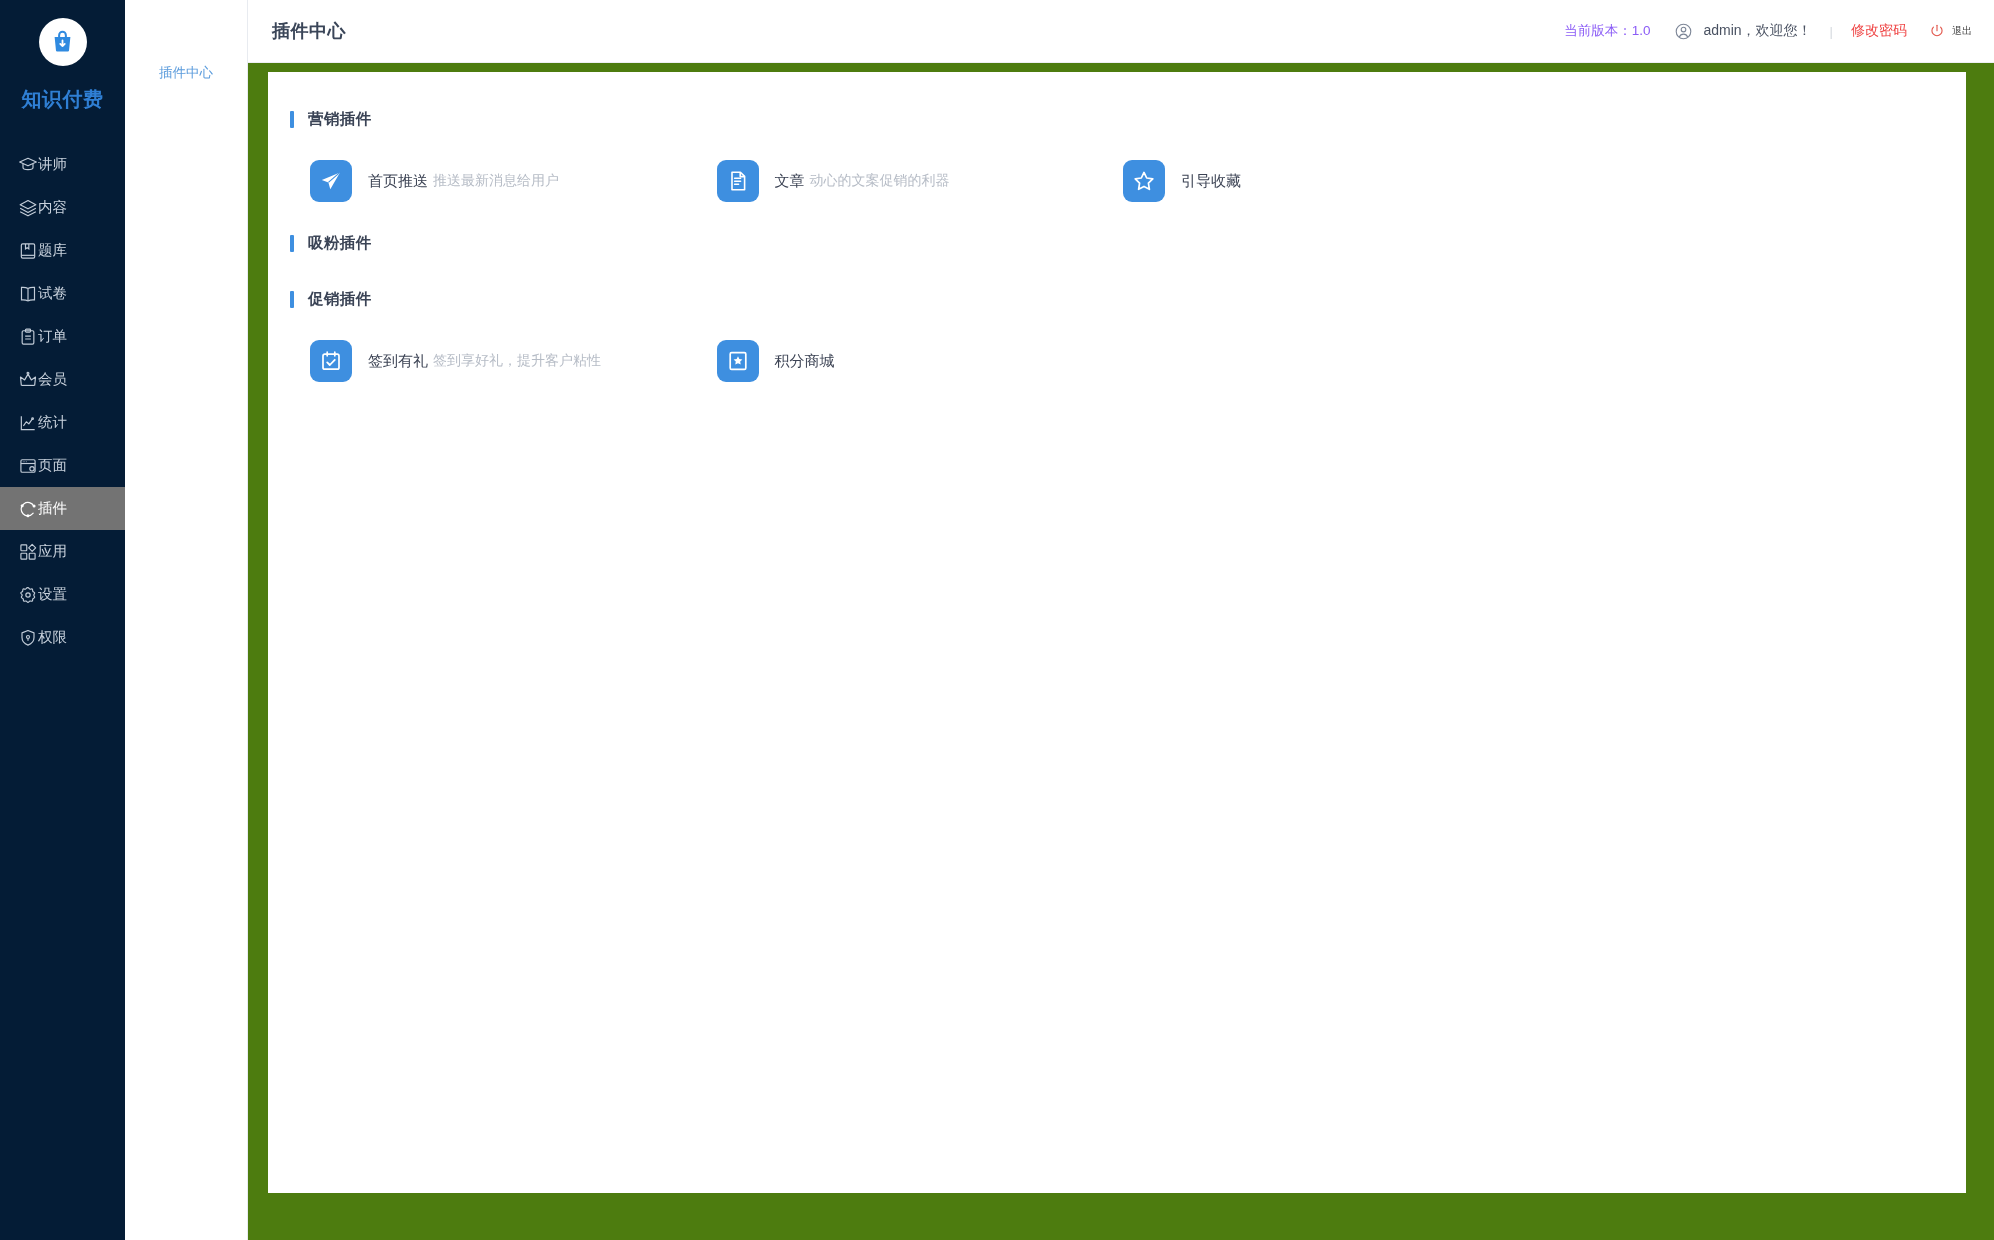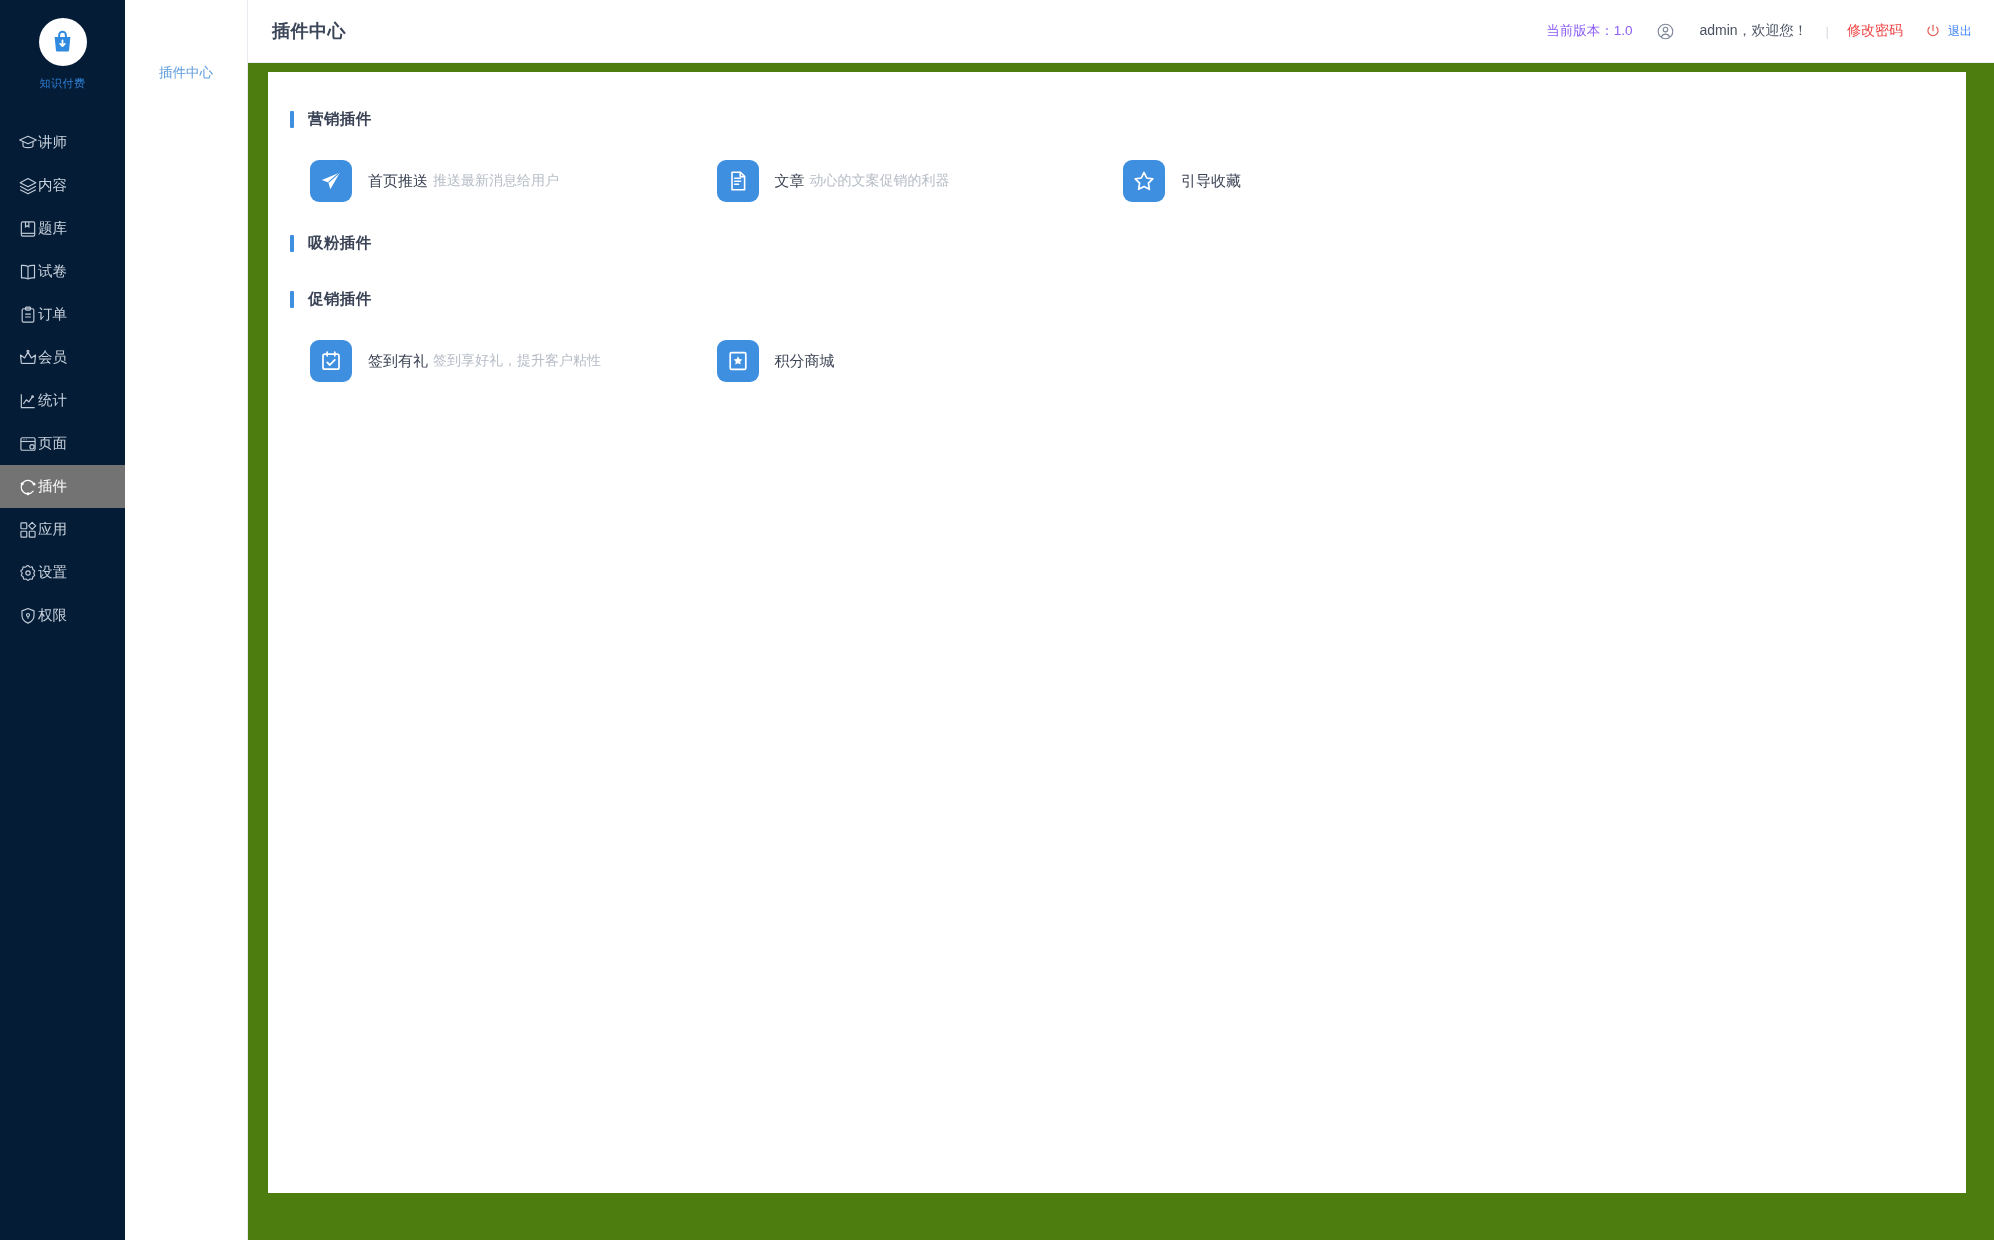"admin，欢迎您！" .user-chip { gap: 24px -> 10px }
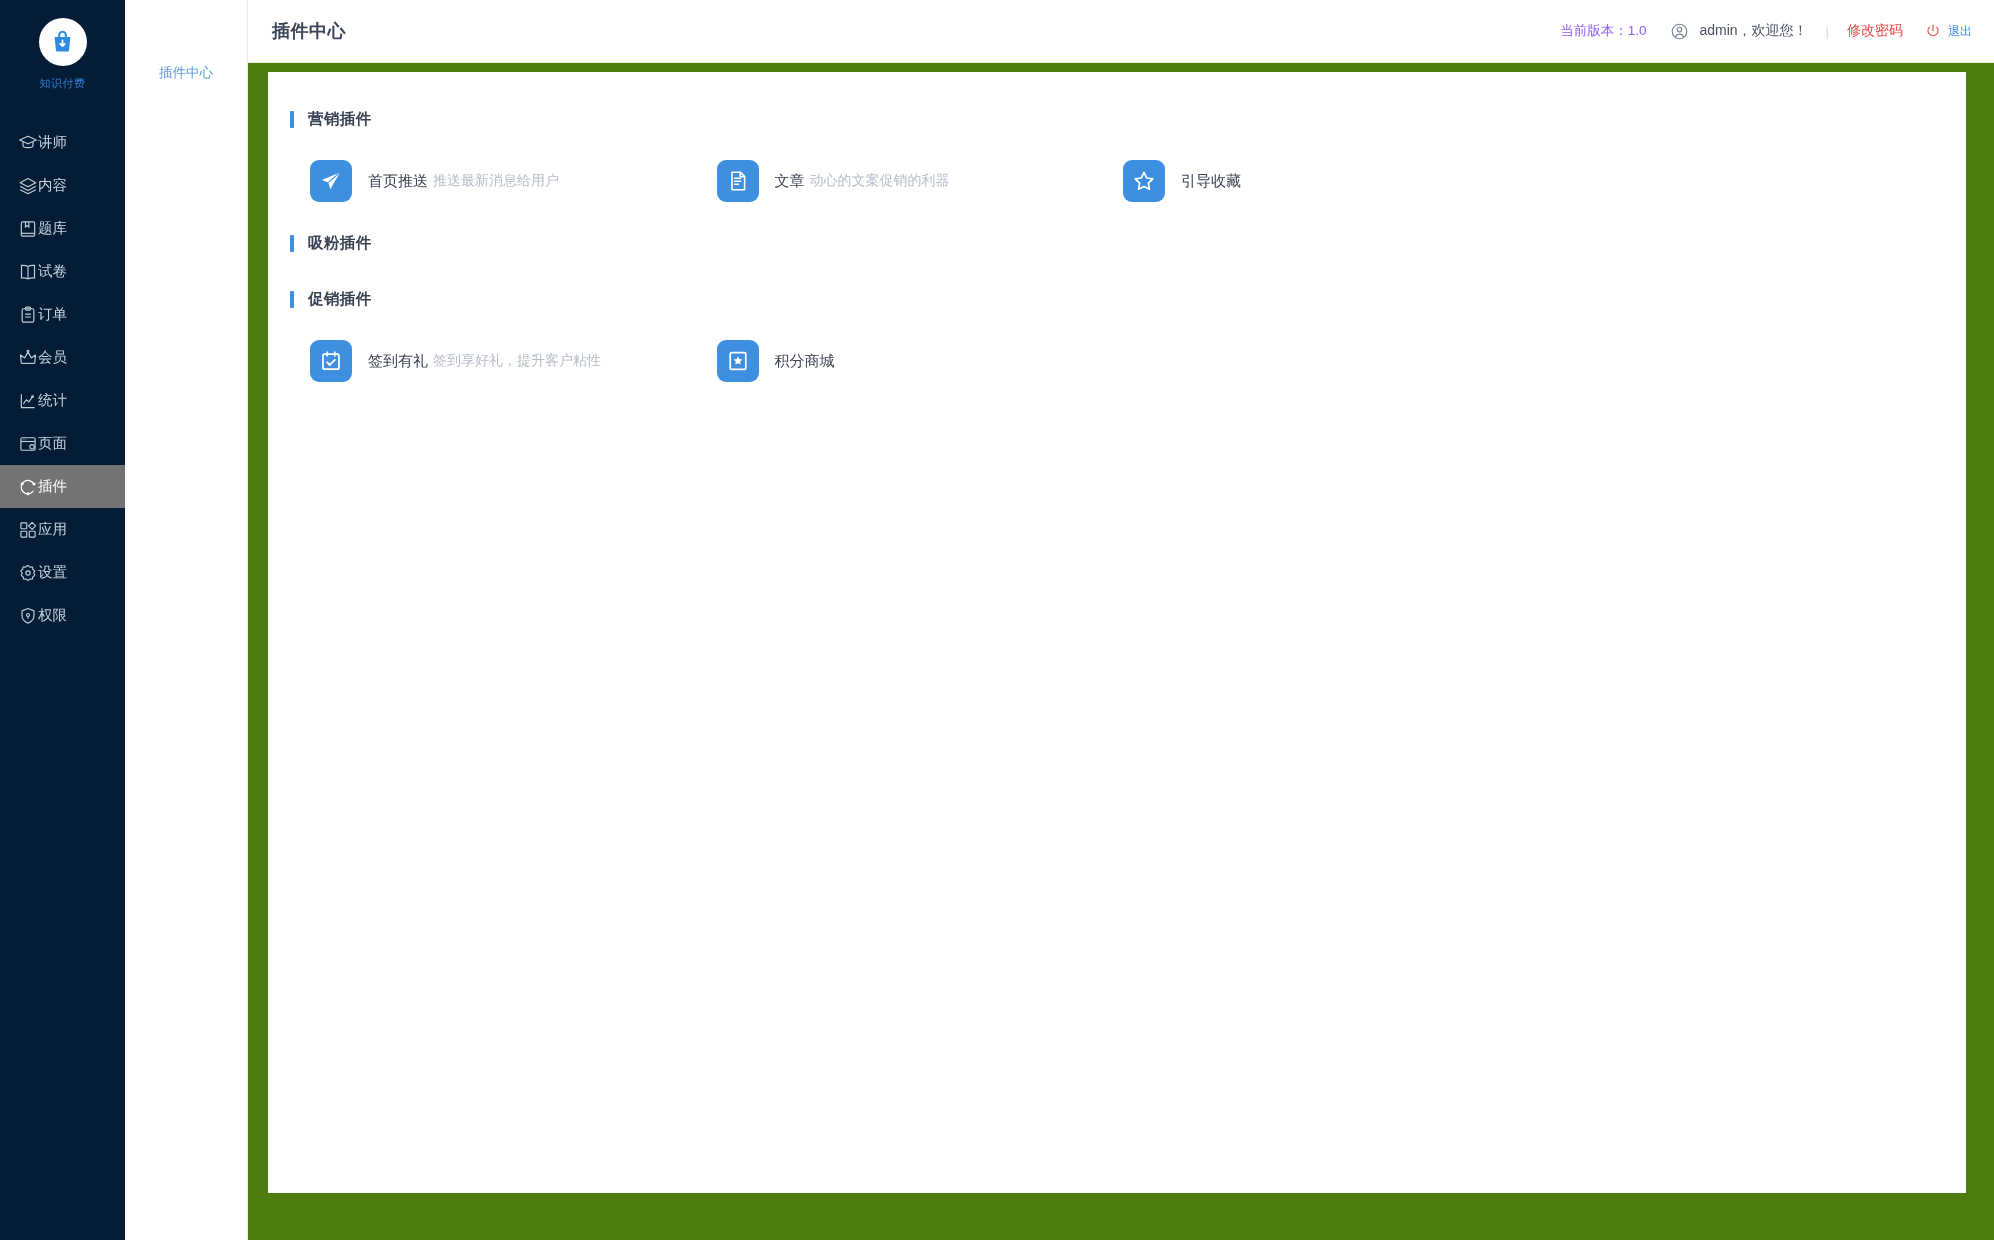"退出" .logout { color: #3b82f6 -> #404040; font-size: 12px -> 10px }
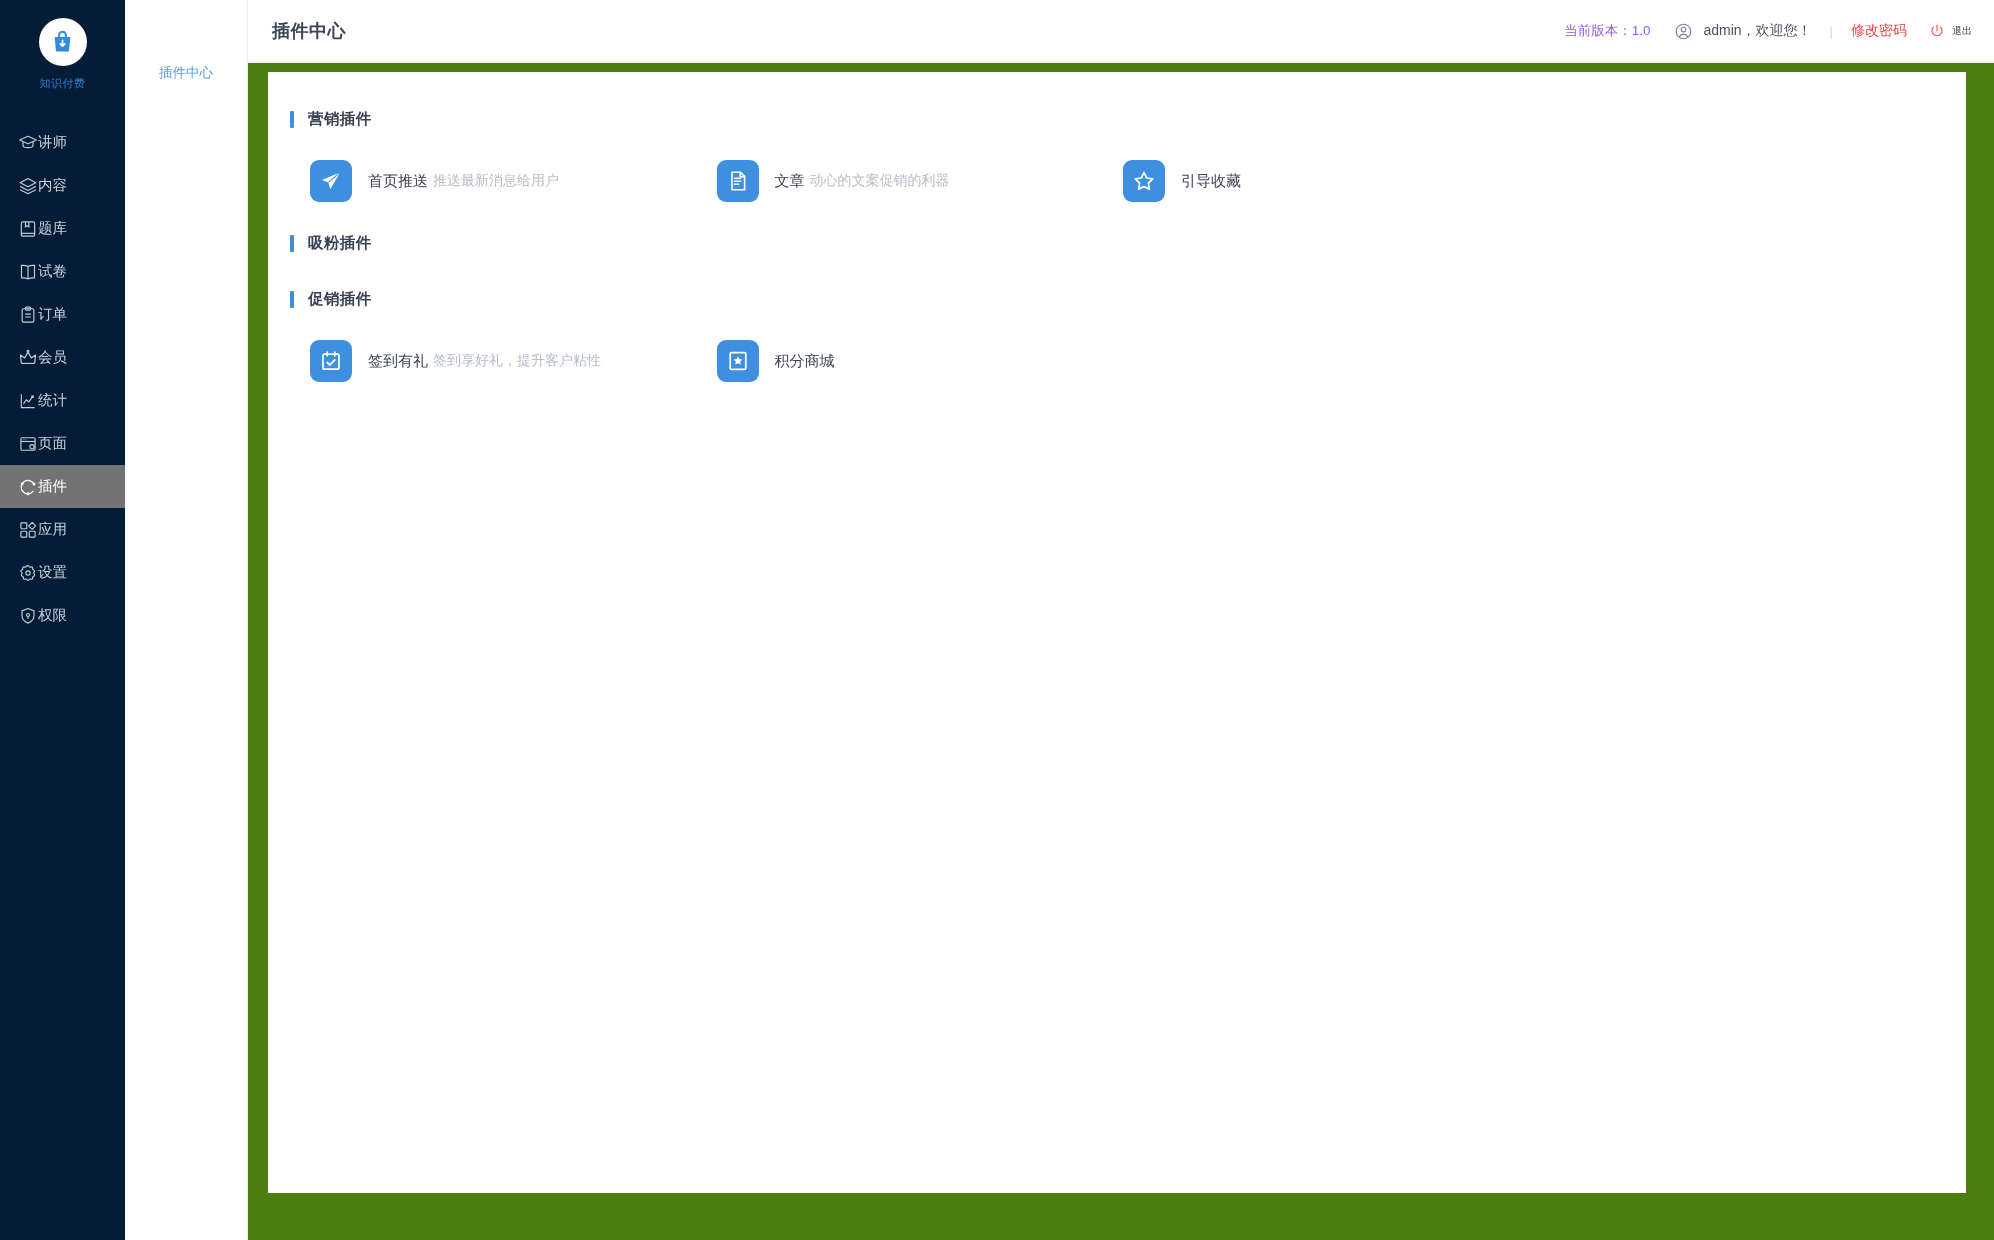"知识付费" .brand-name { font-size: 11px -> 20px; font-weight: 400 -> 700; margin-top: 10px -> 20px }
